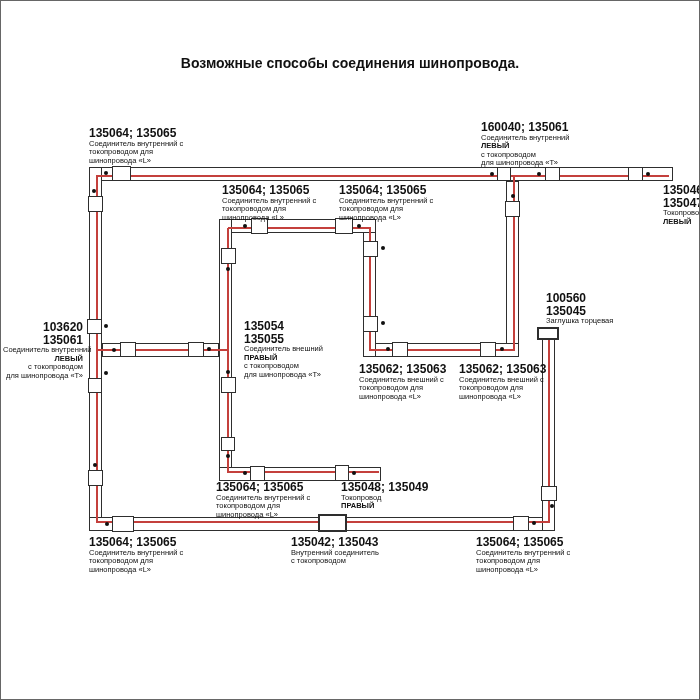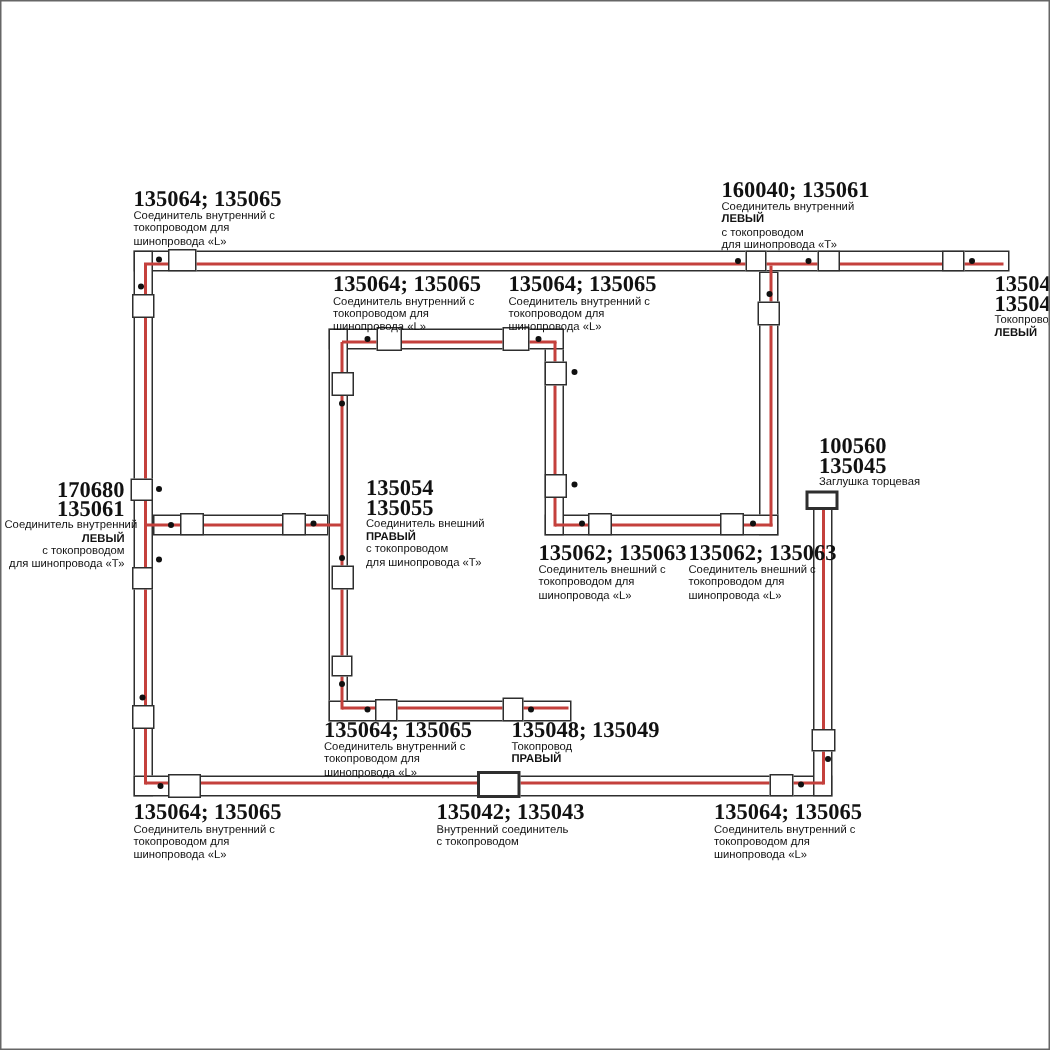"Возможные способы соединения" div.title { html: none -> <div>Возможные способы соединения шинопровода.</div> }
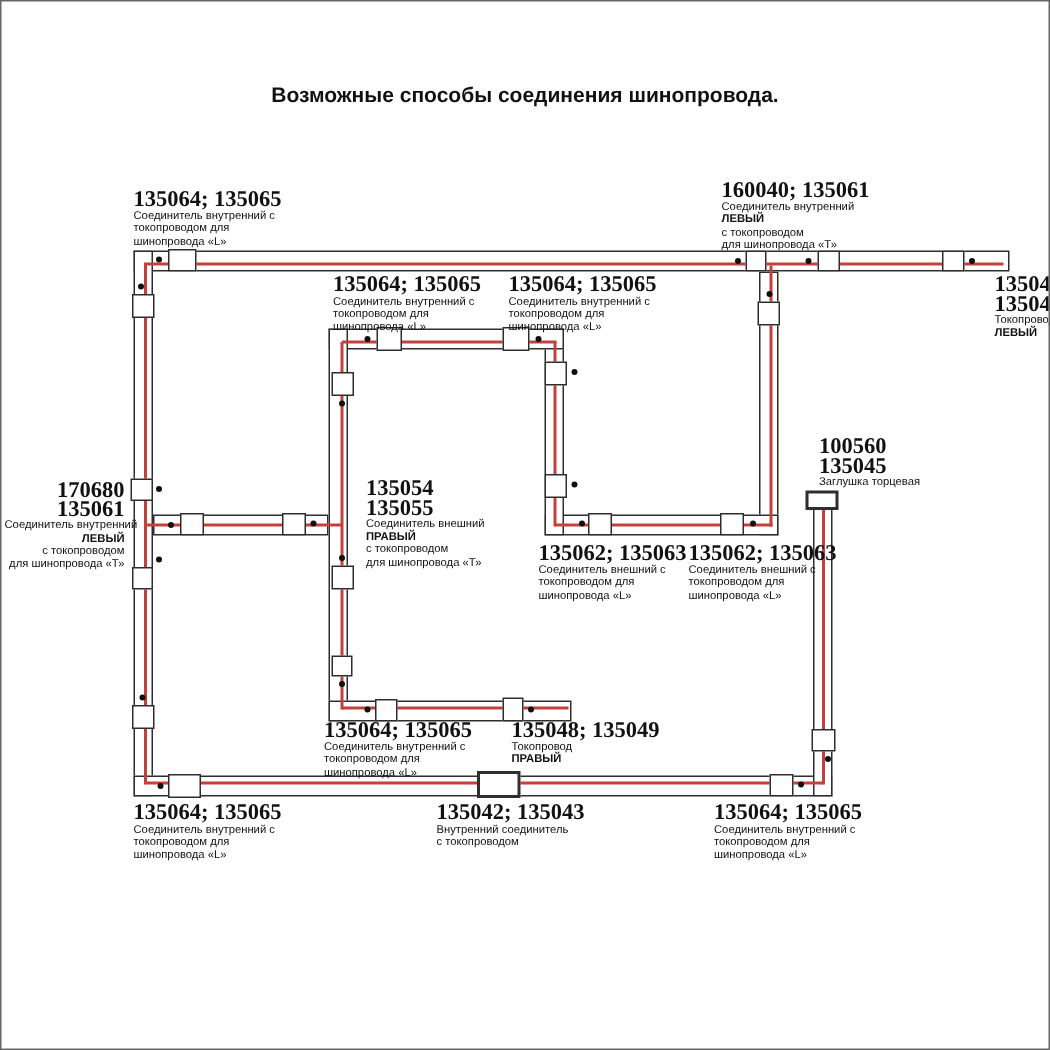"135064; 135065" .lbl .code { font-family: Liberation Serif, serif -> none; font-size: 15px -> 12px }
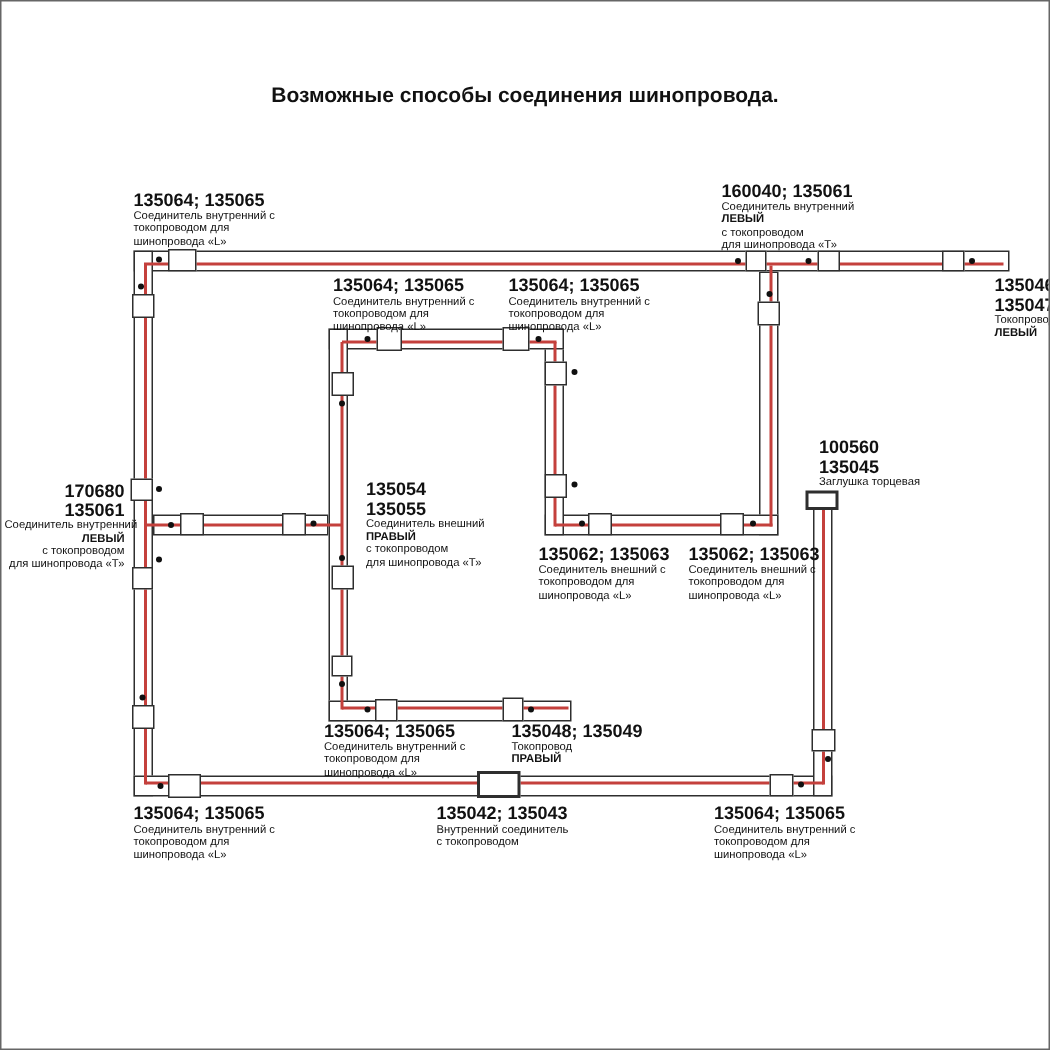"170680" div.code { text: 170680 -> 103620 }
